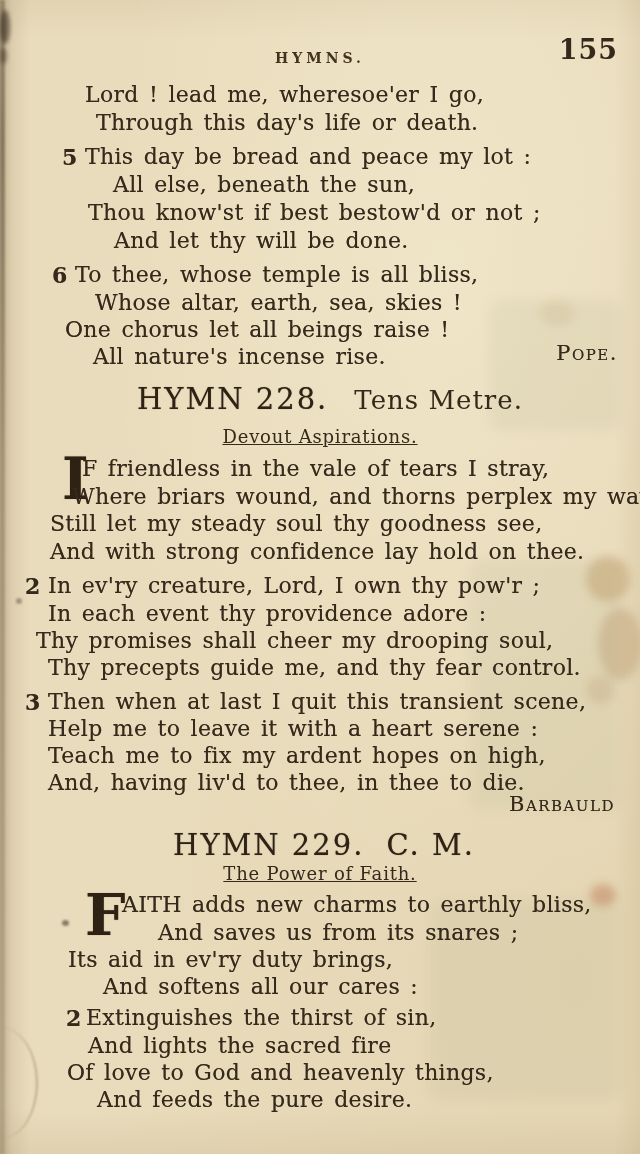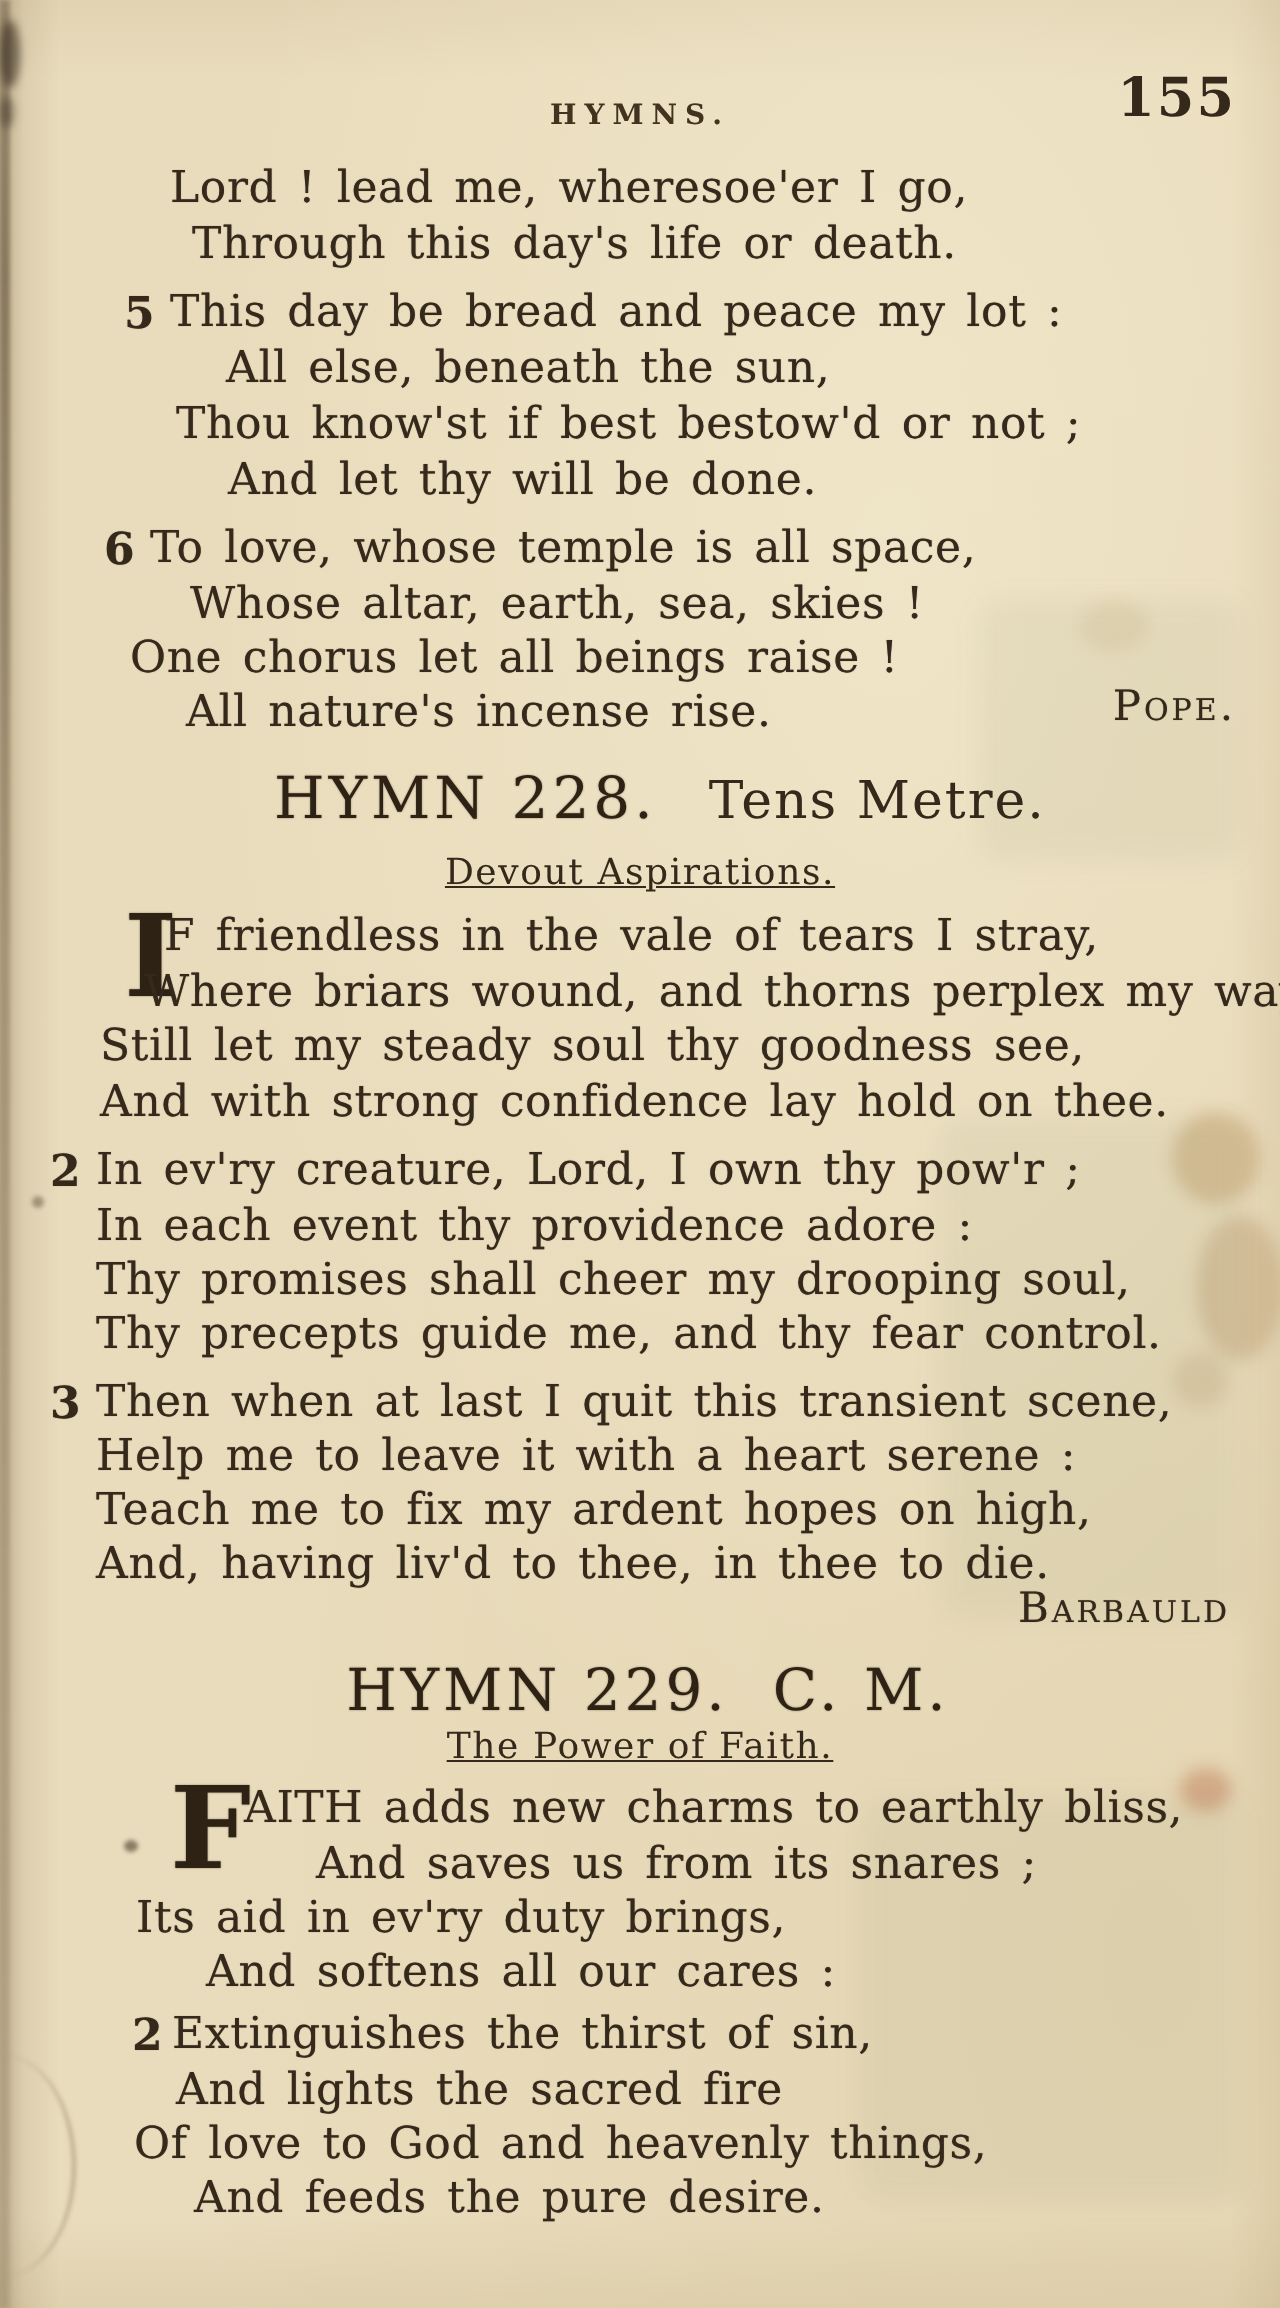"To love, whose temple is" div.line { text: love, whose temple is all space -> thee, whose temple is all bliss }
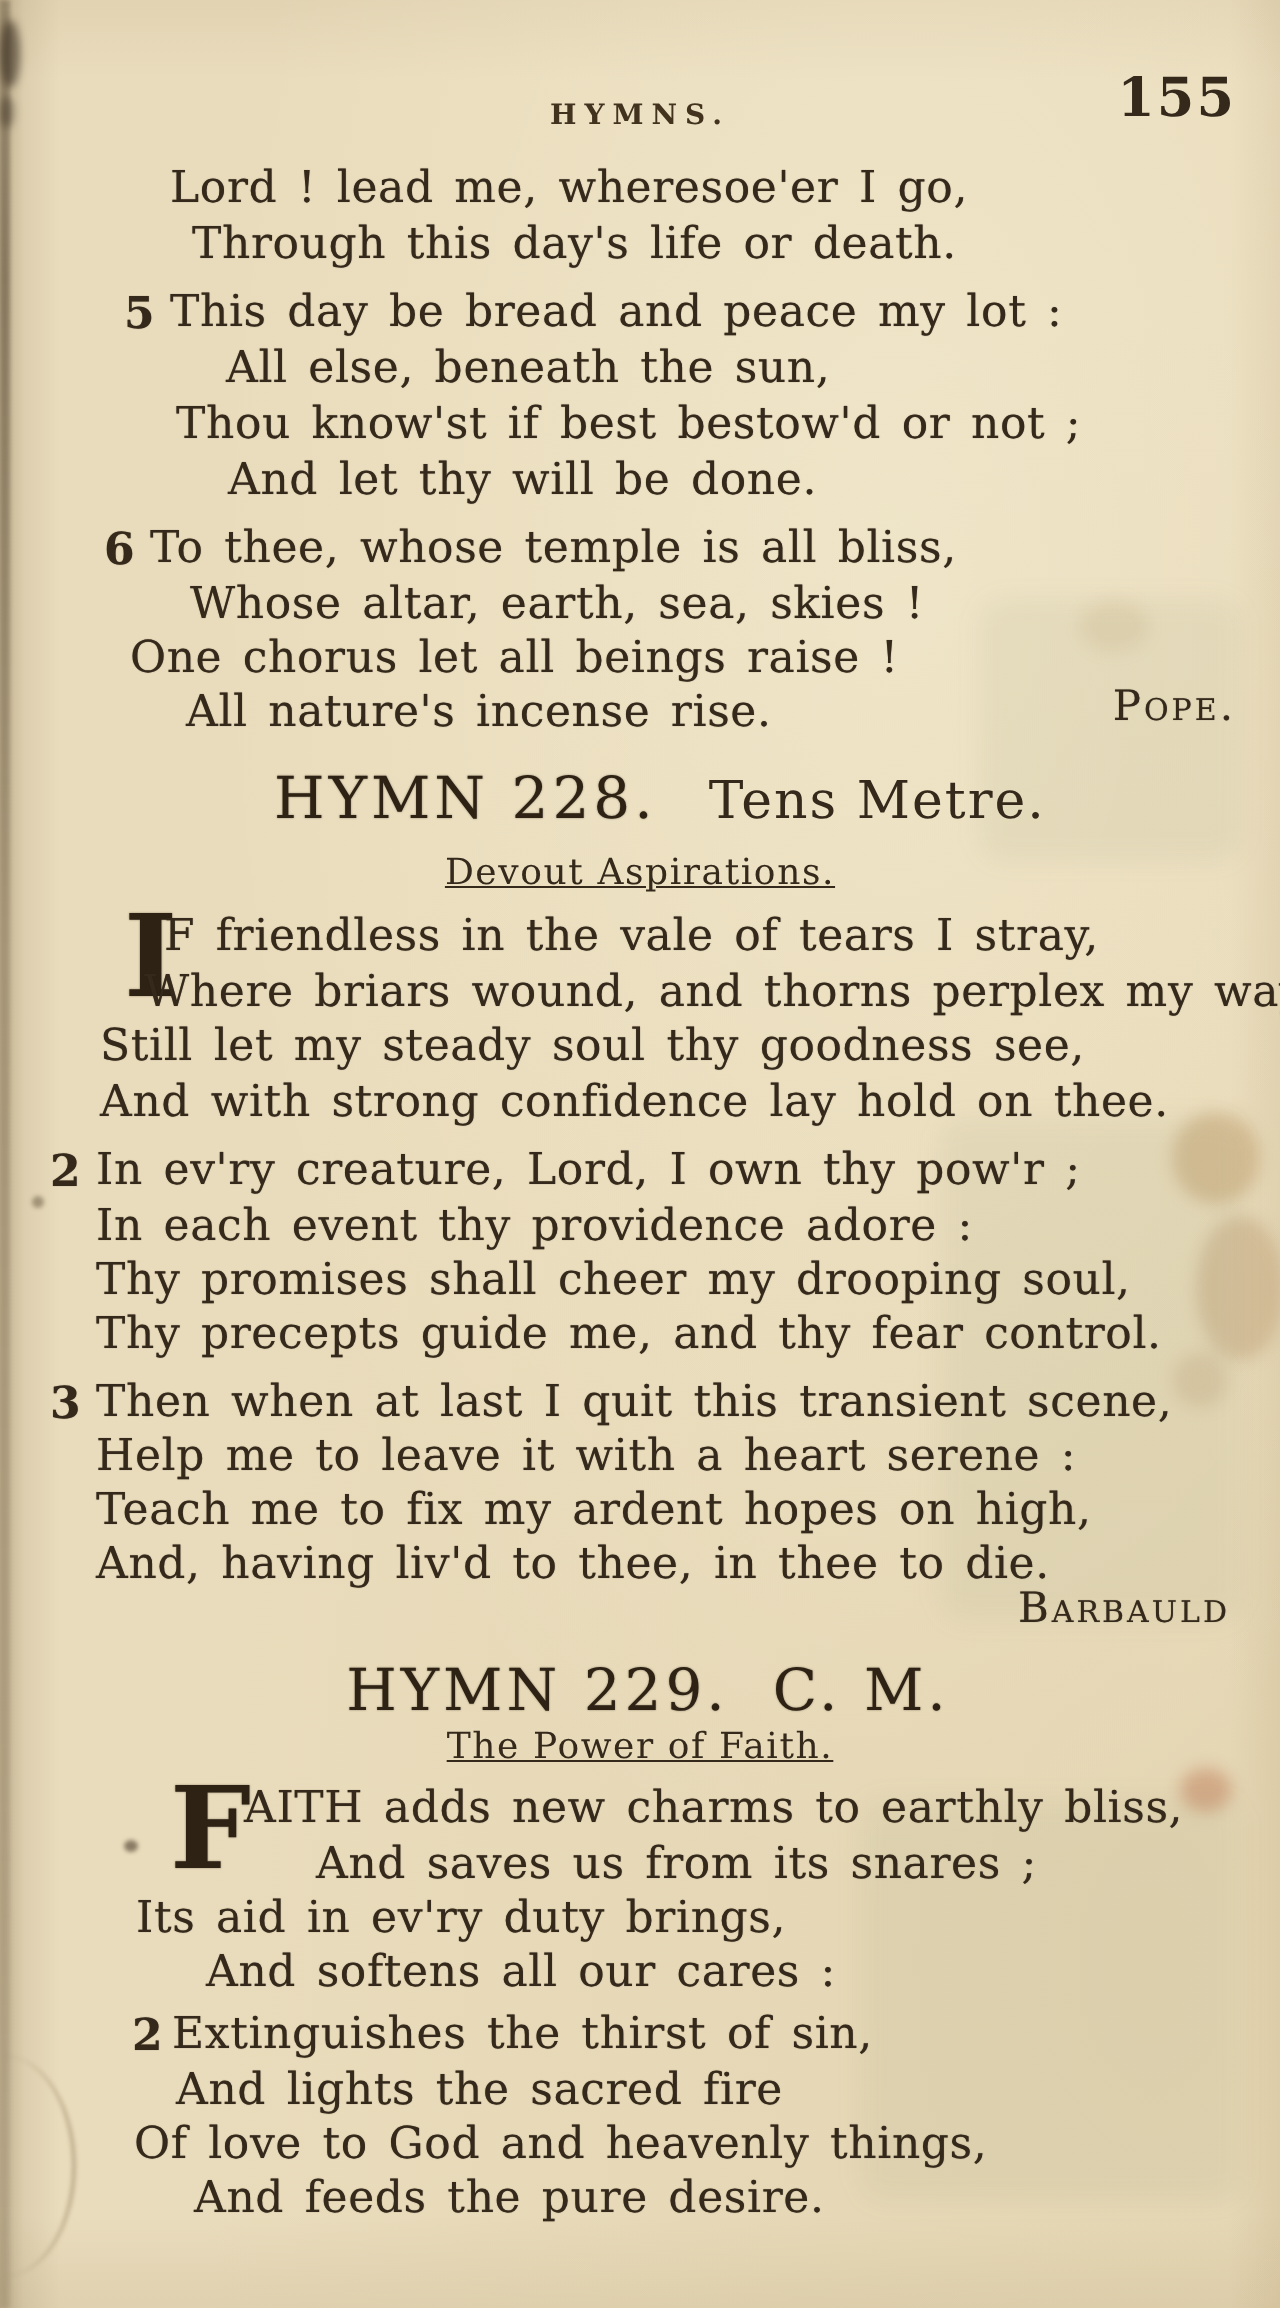"Thy promises shall cheer my" div.line { left: 48px -> 36px }
